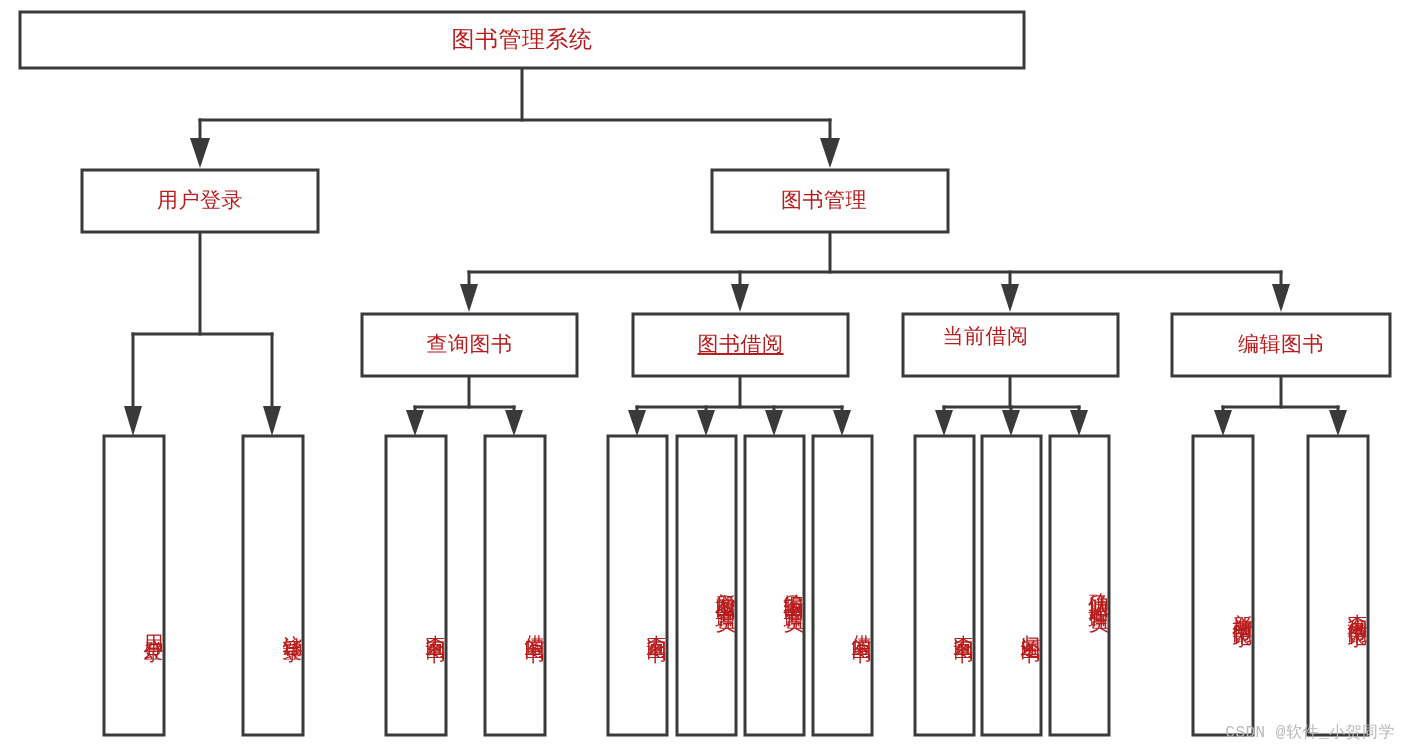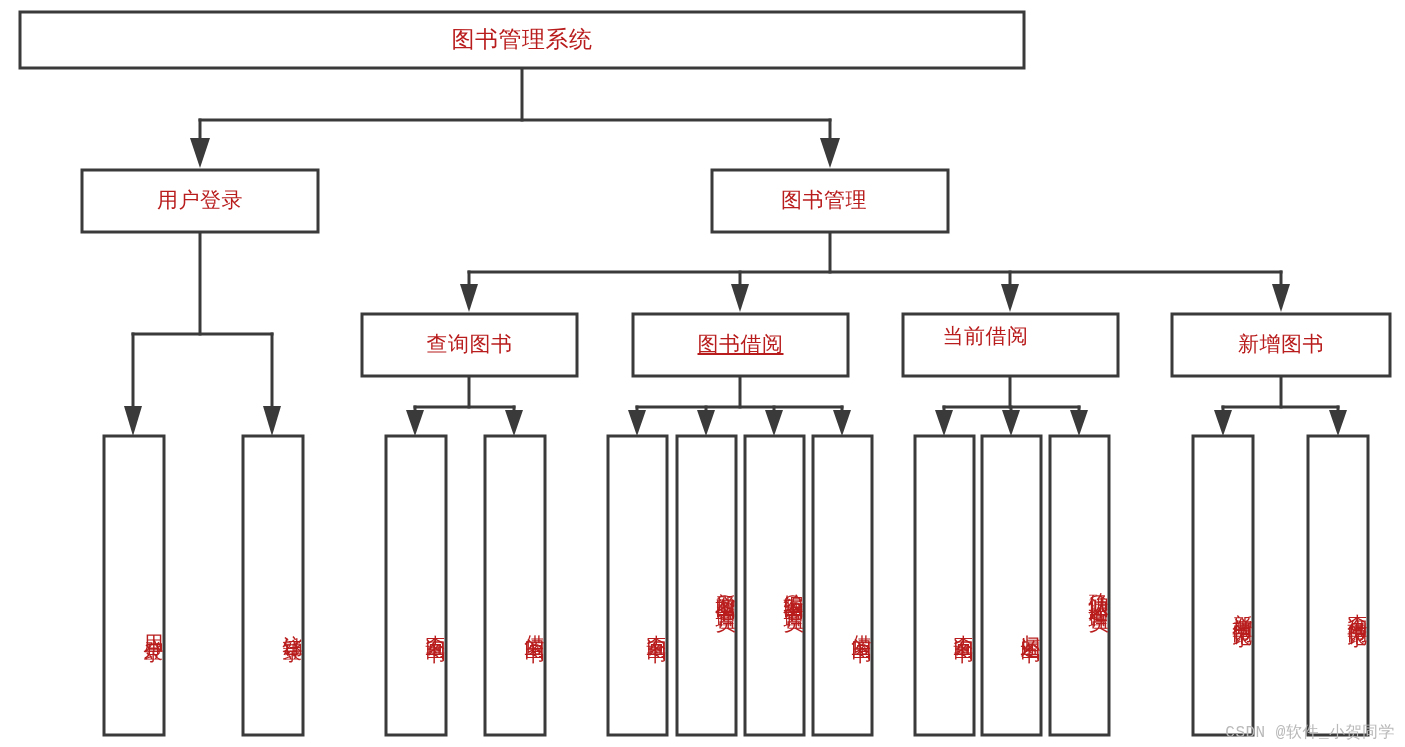"新增图书" div.node-label { text: 新增 -> 编辑 }
